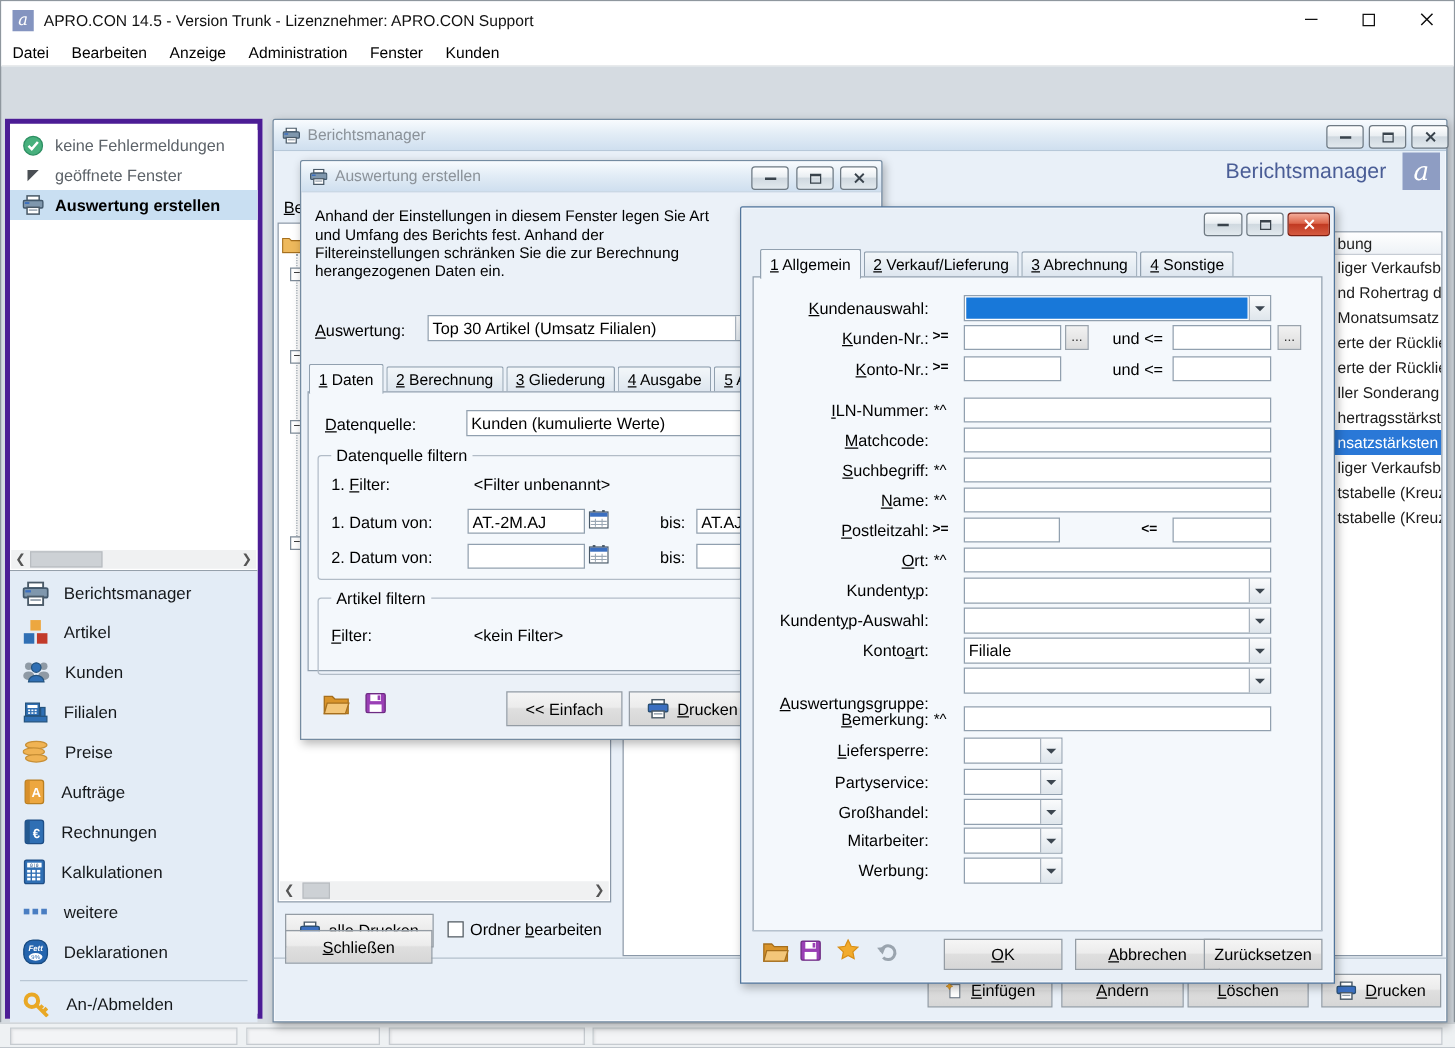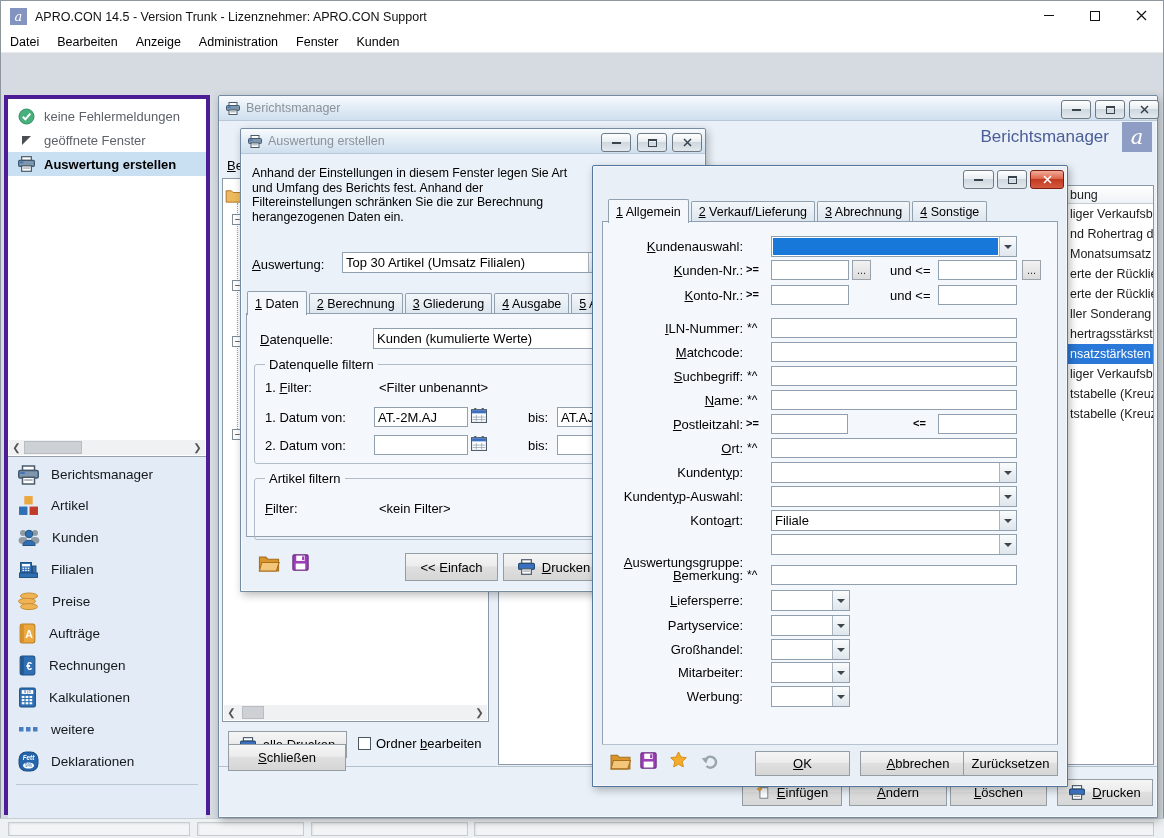"An-/Abmelden" div.nav-row { html: none -> <div> <svg> <circle></circle> <path></path> </svg> <span>An-/Abmelden</span> </div> }
